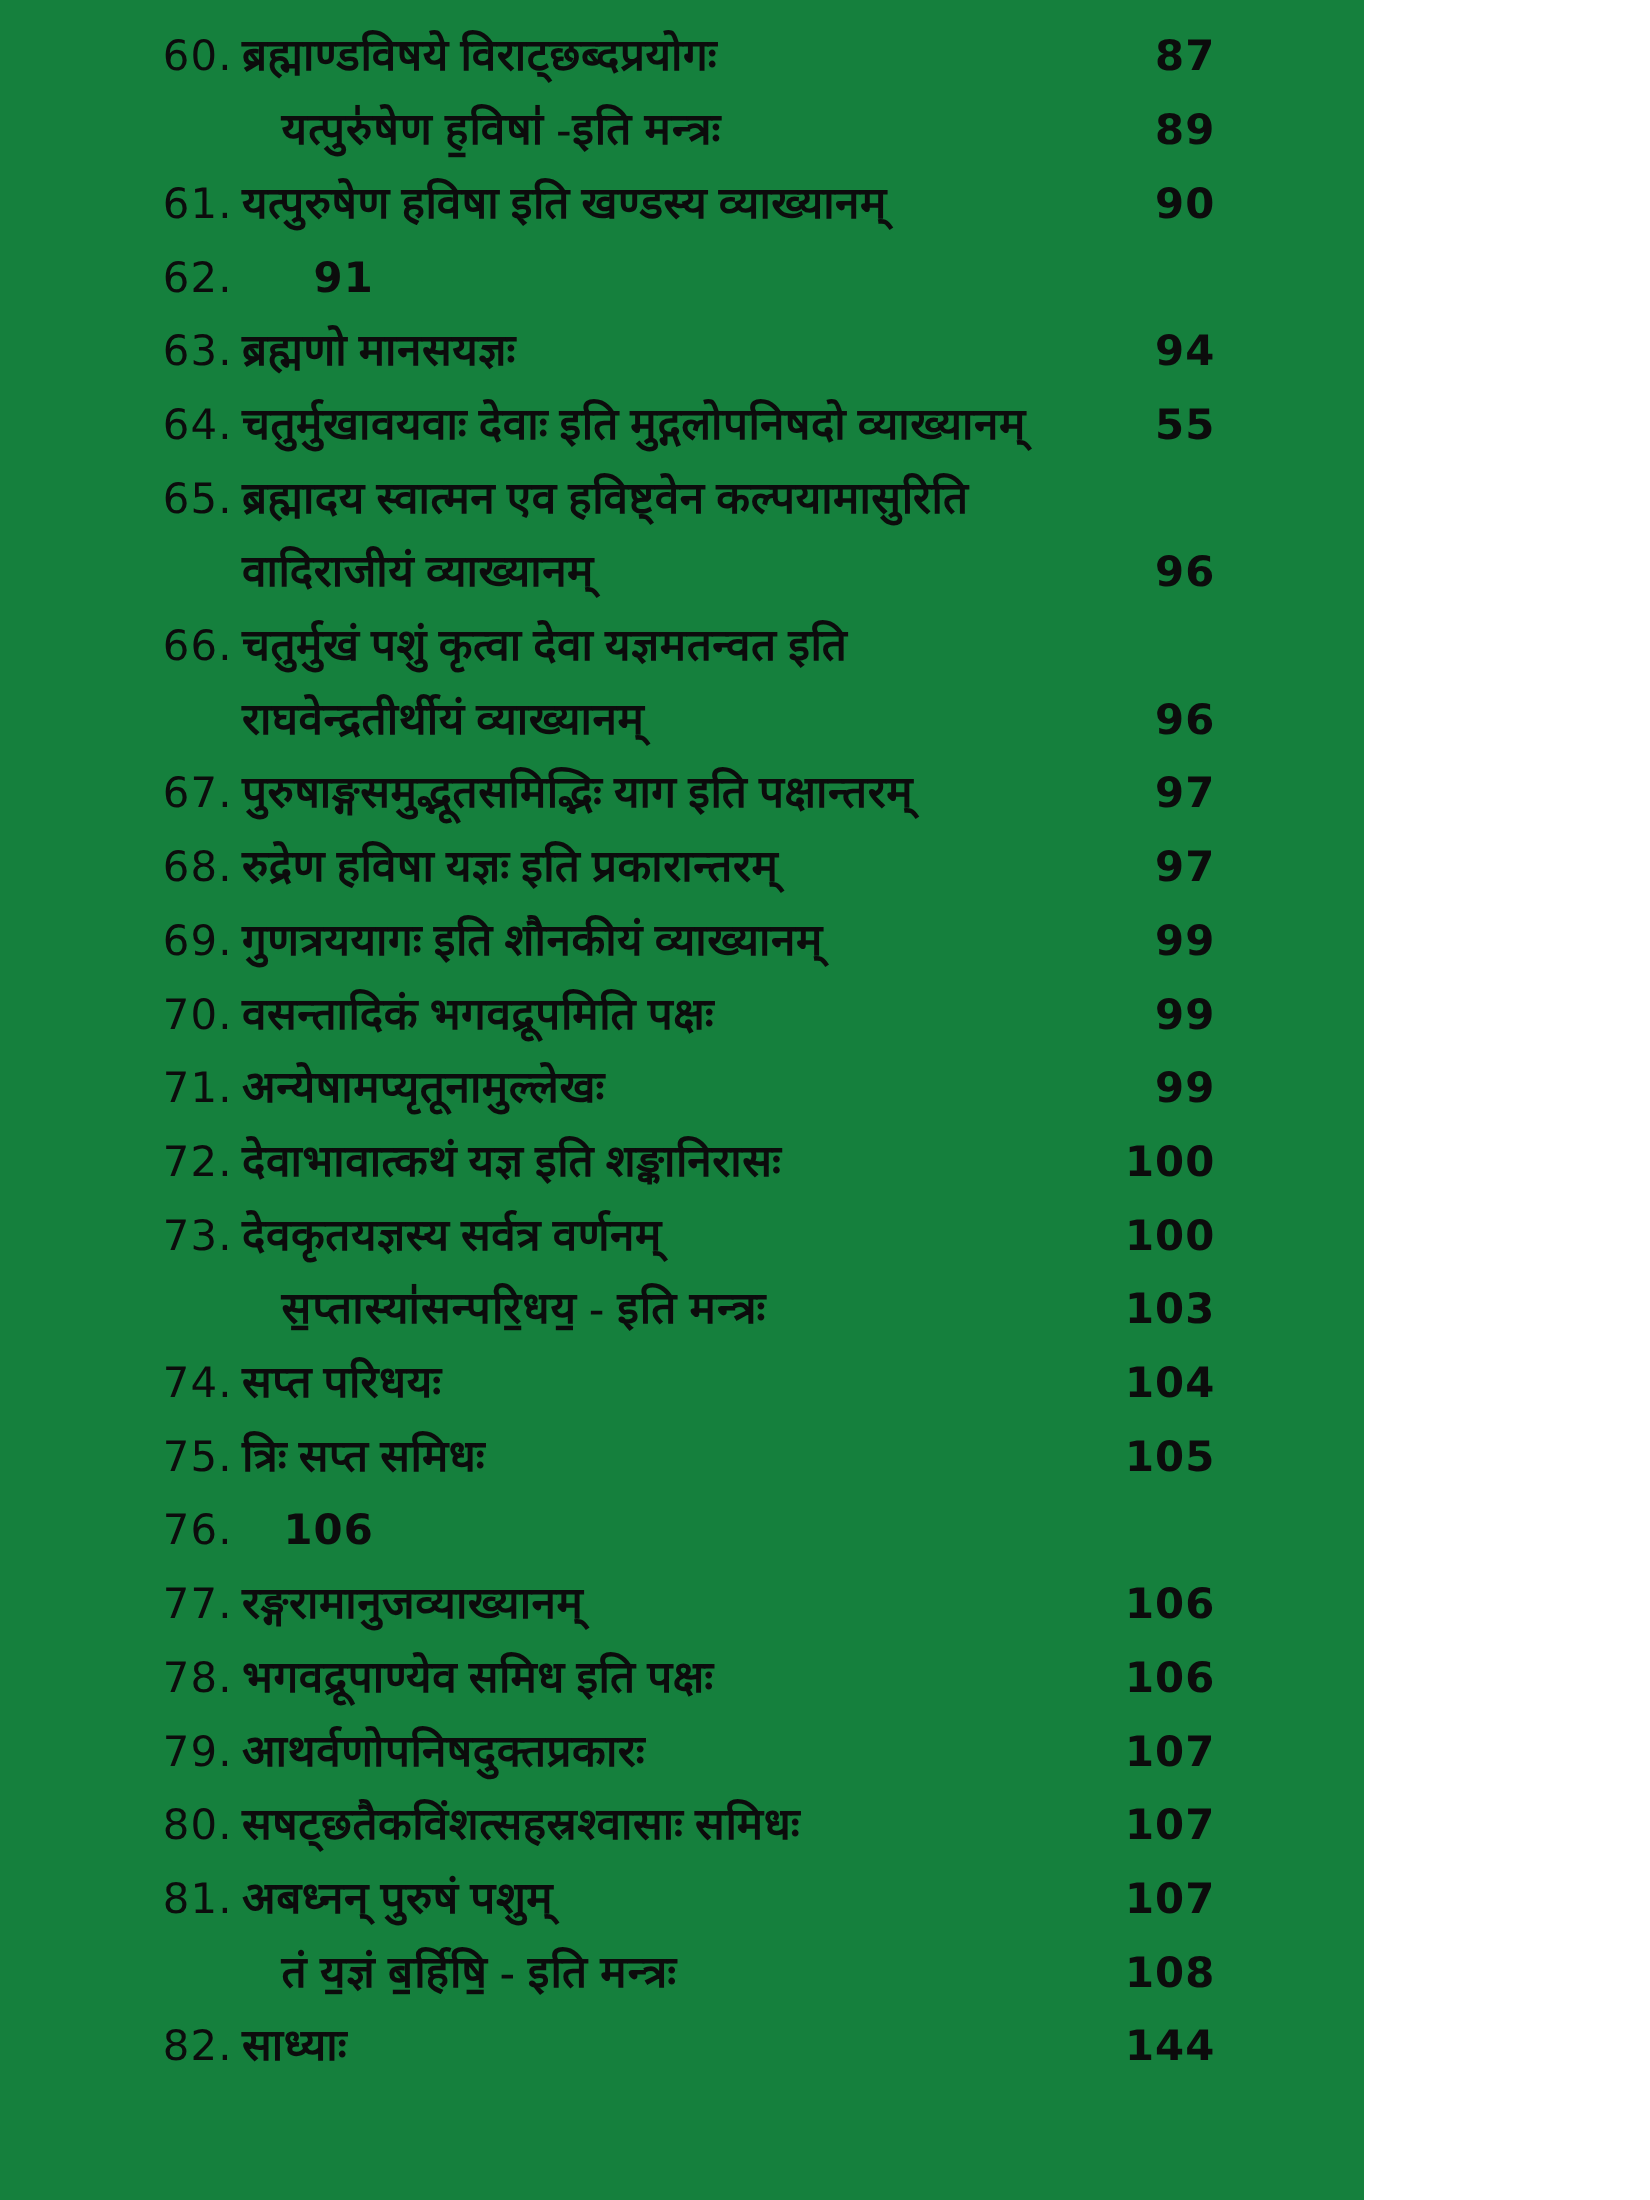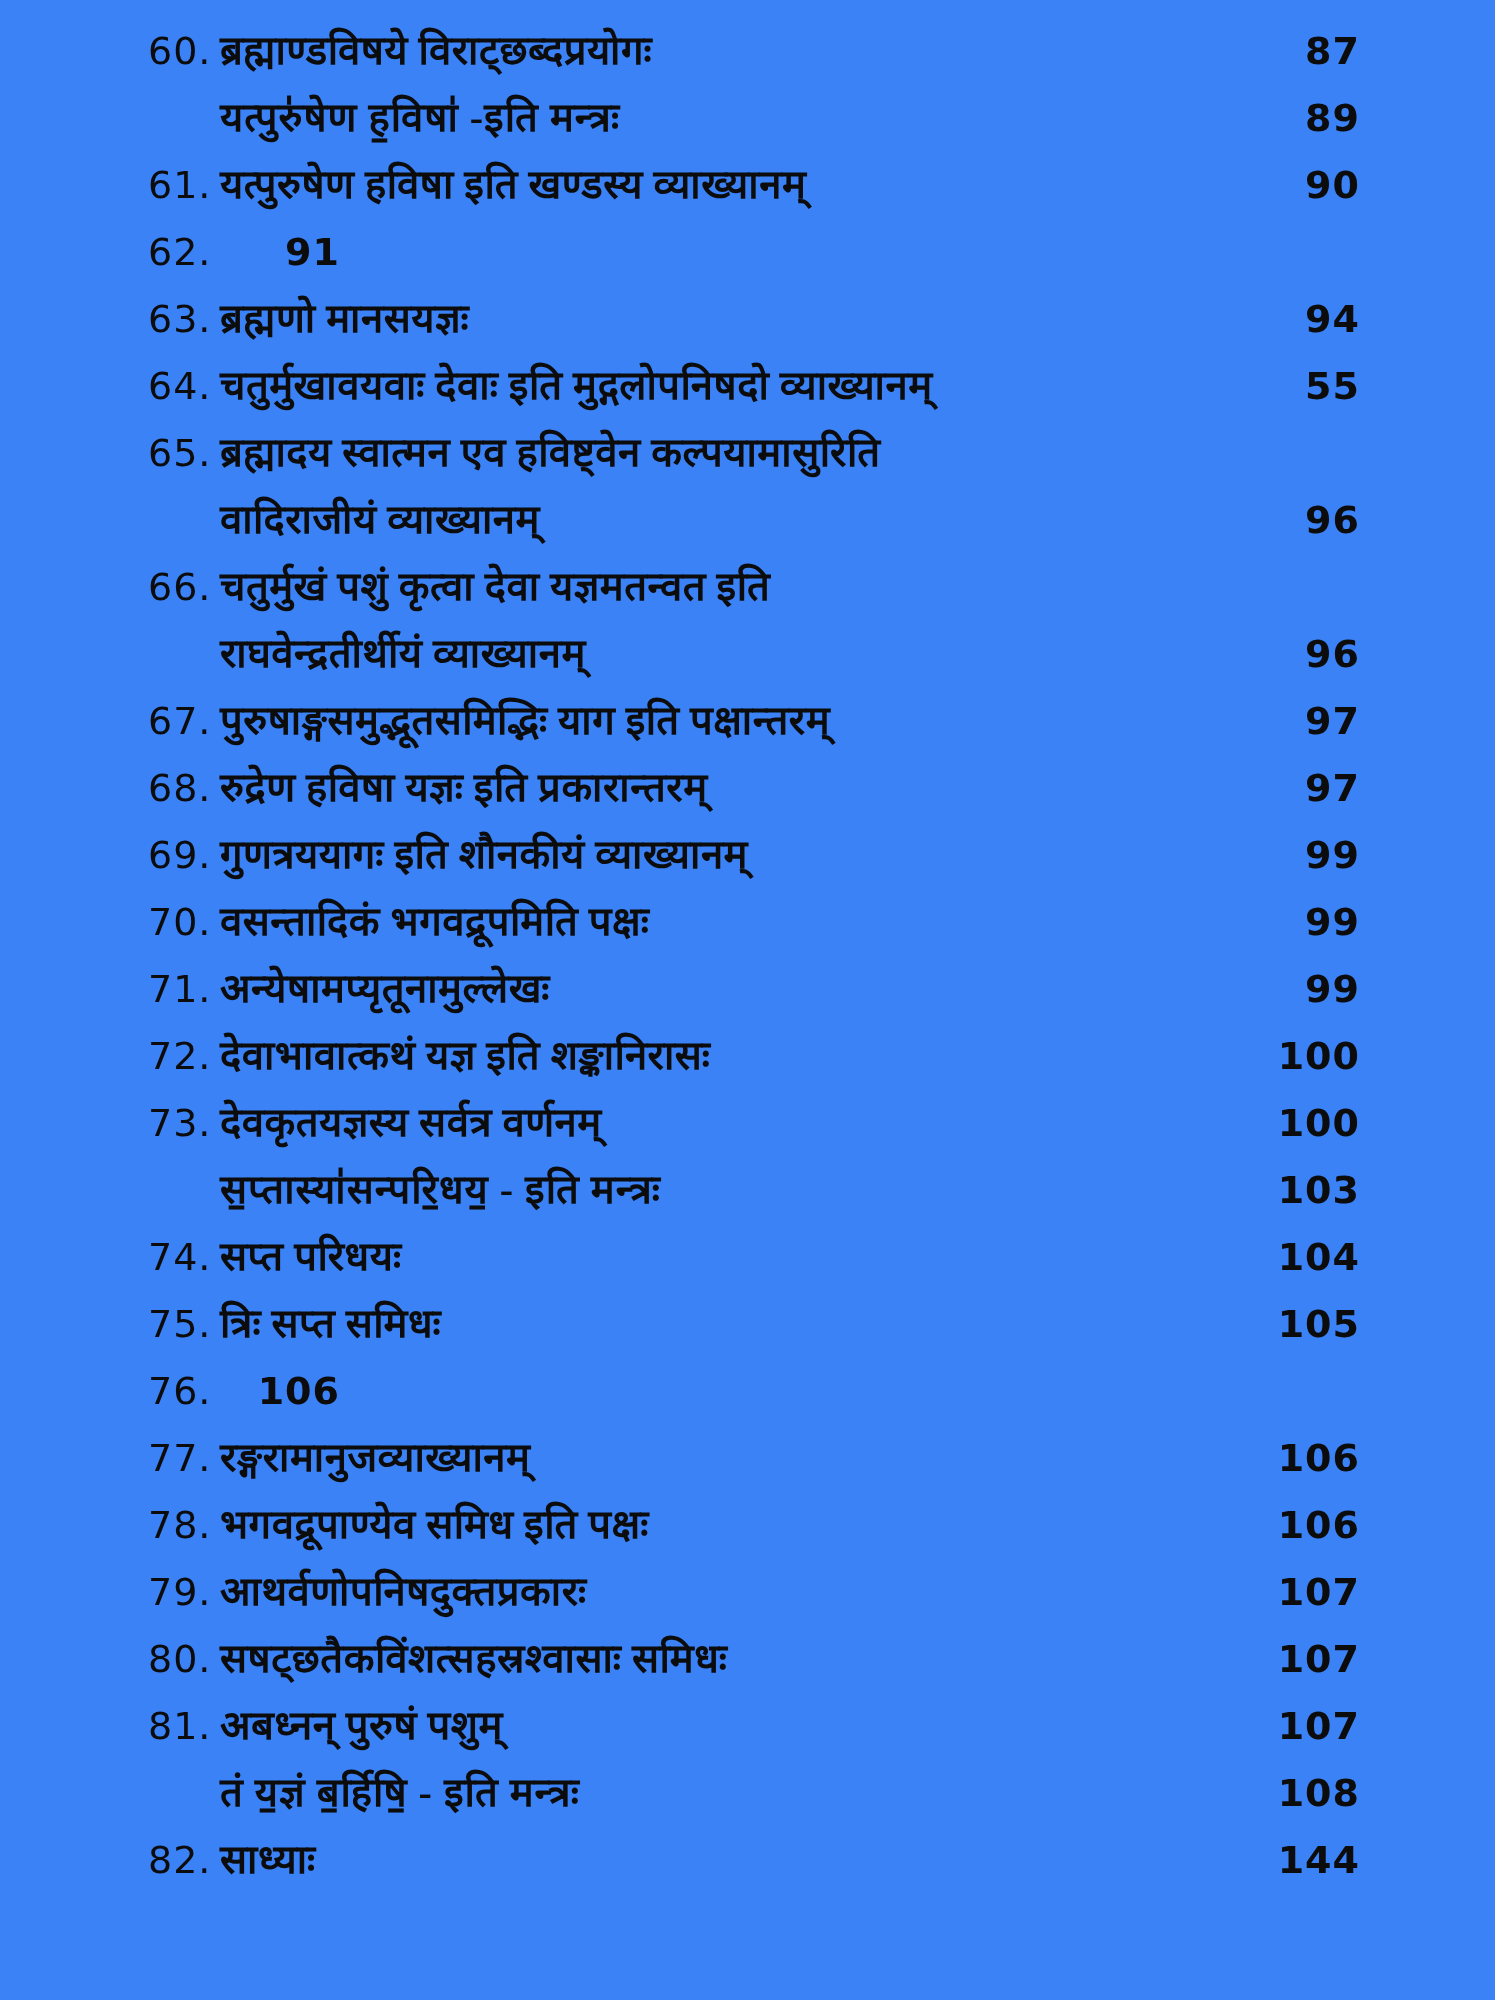"60." .page { background: #3b82f6 -> #15803d; width: 1495px -> 1240px }
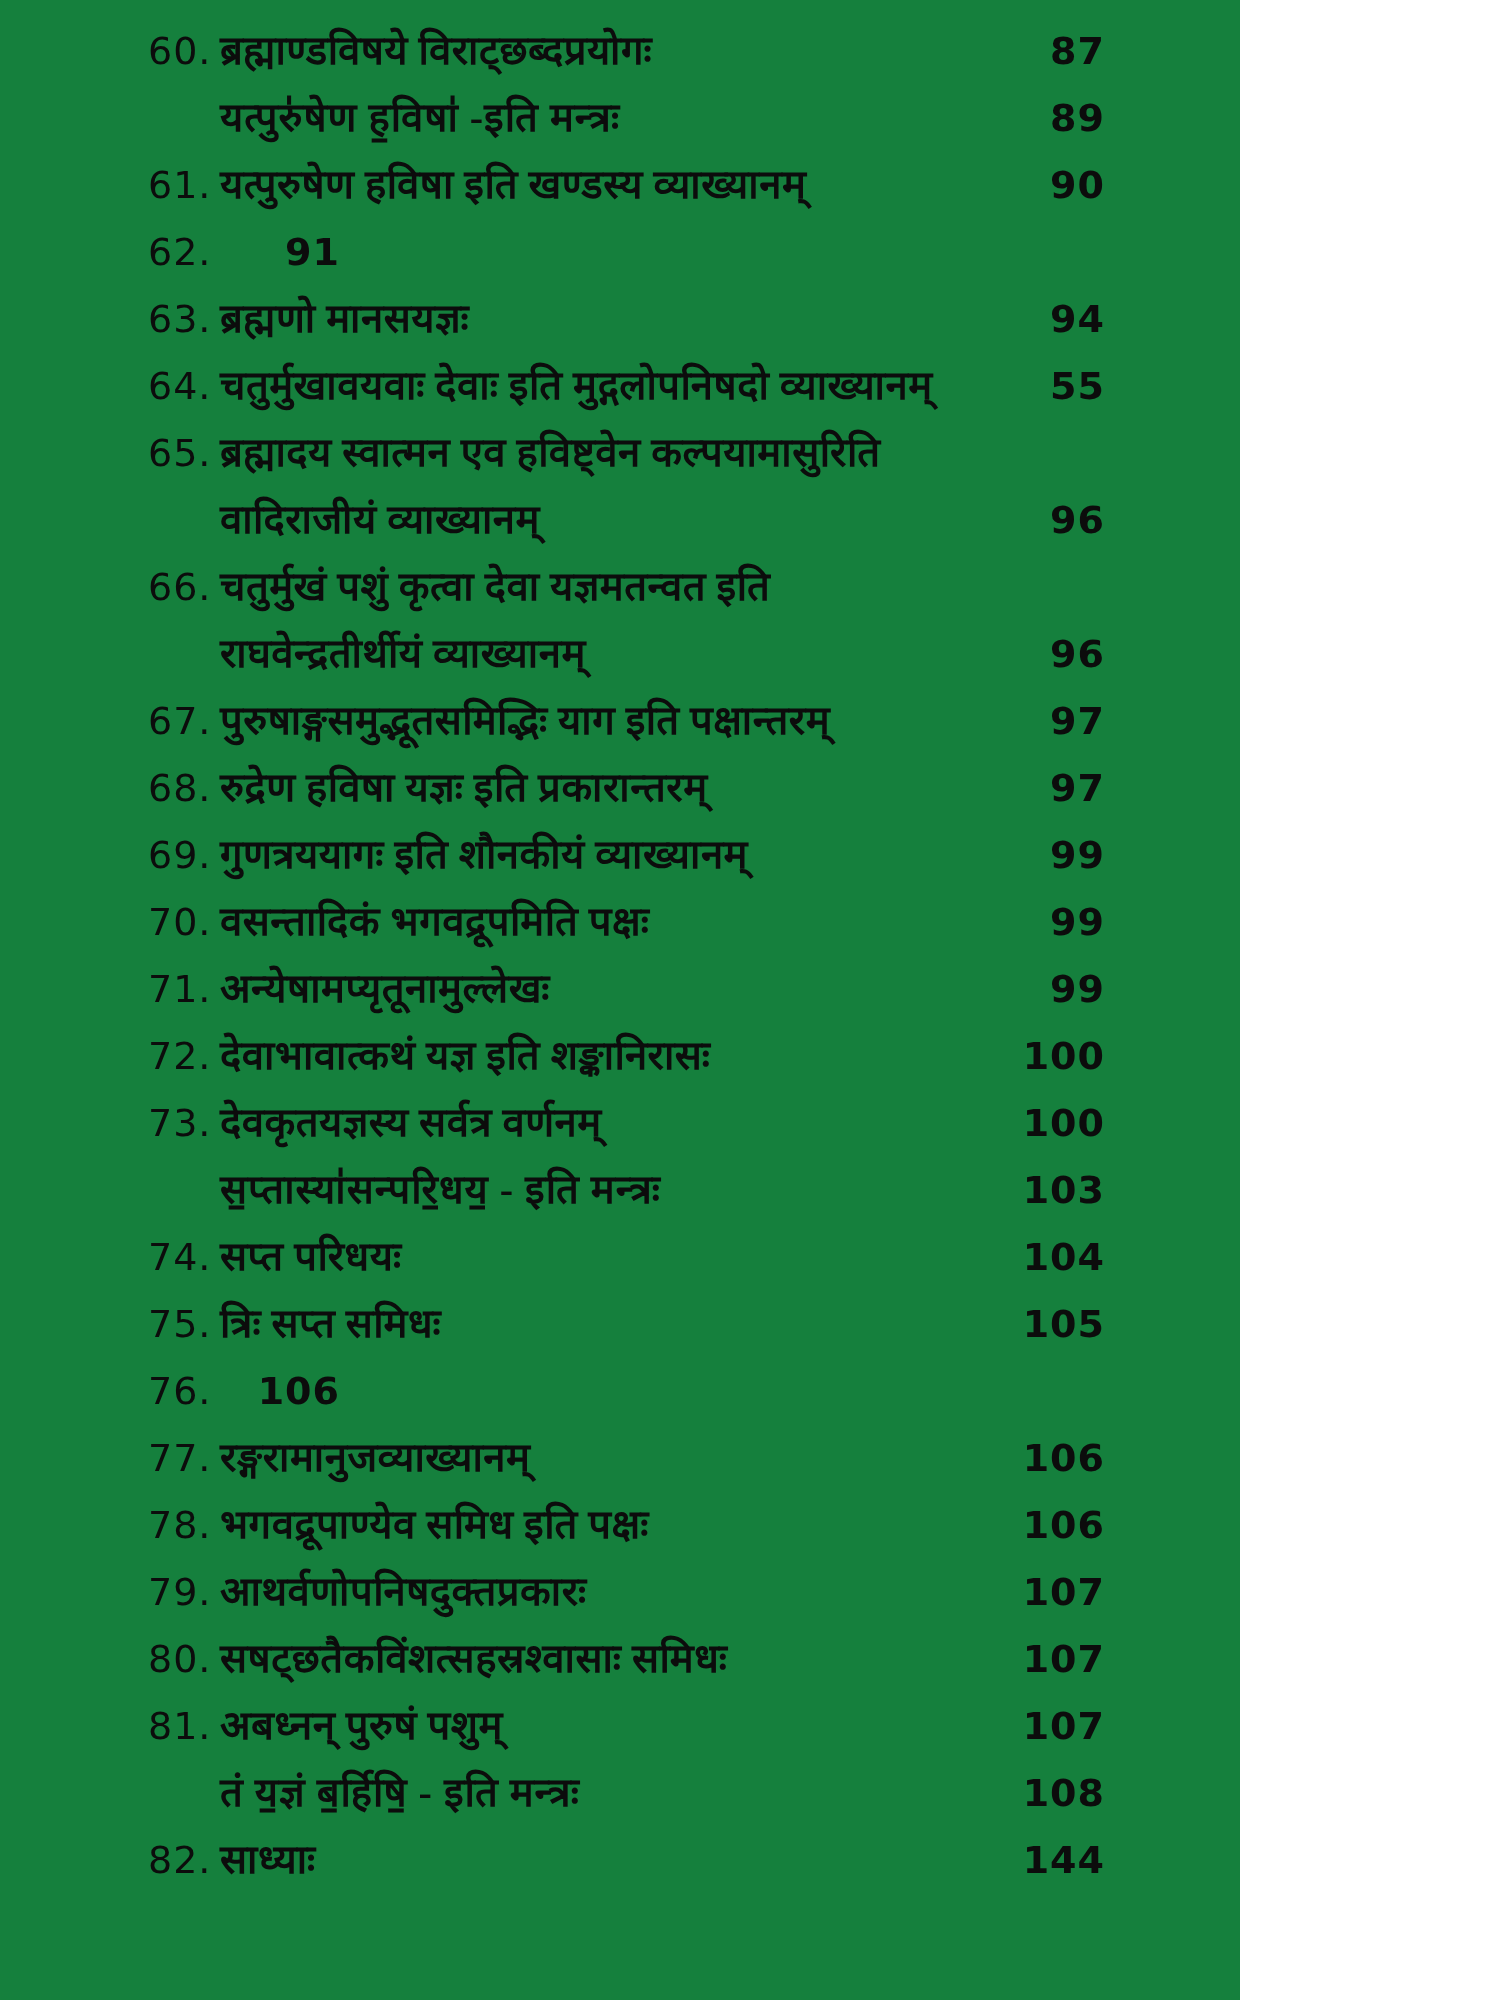"यत्पुरु॑षेण ह॒विषा॑ -इति मन्त्रः" .row.bold .title { margin-left: none -> 36px }
